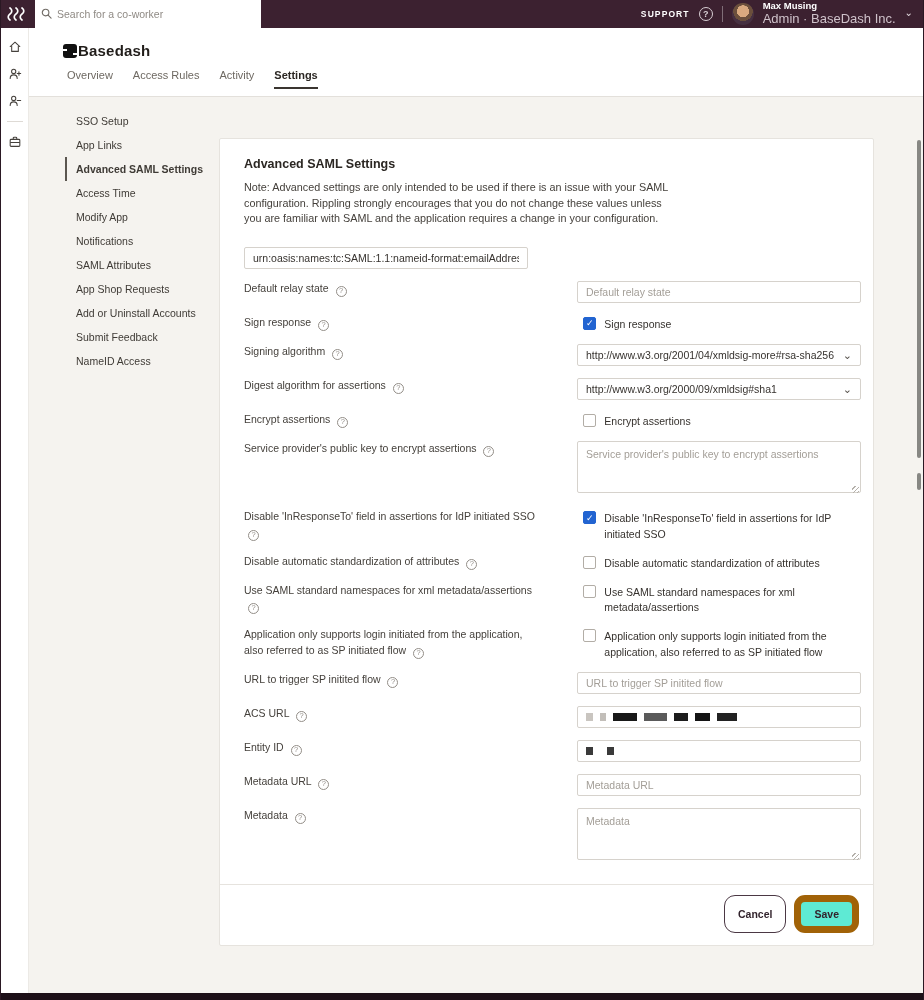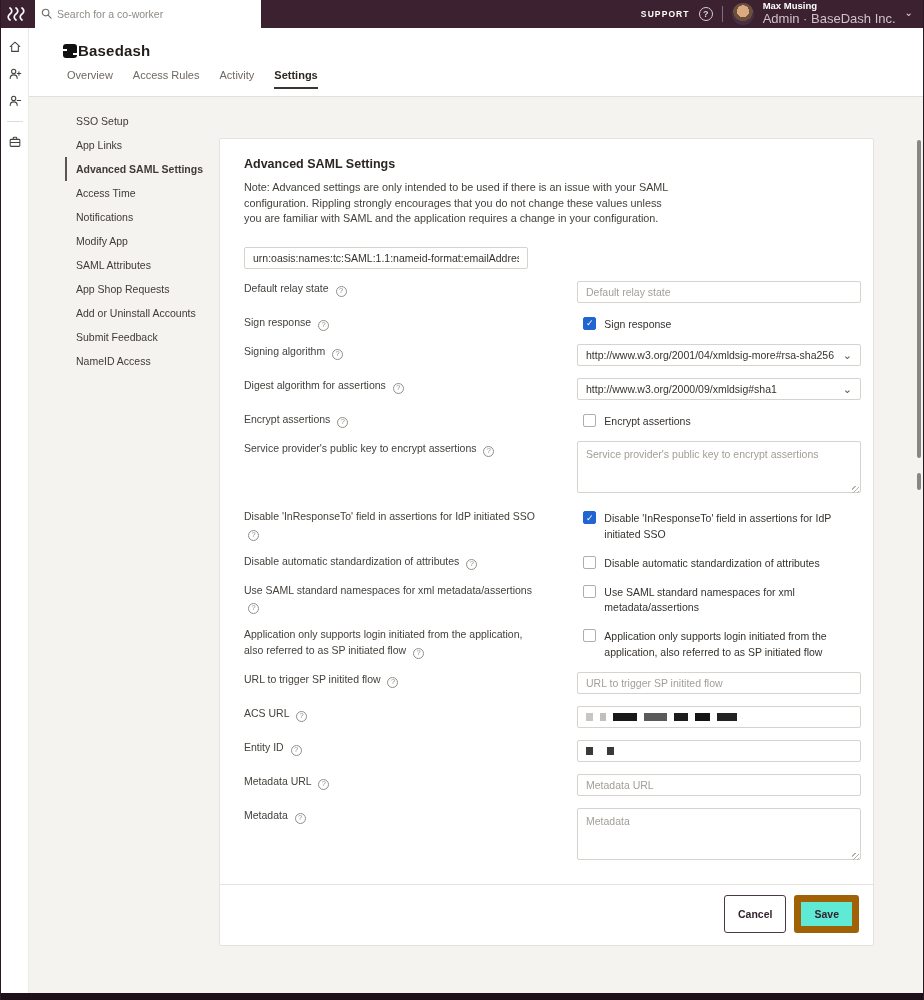"Notifications" div.menu-item { order: before "Modify App" -> after "Modify App" }
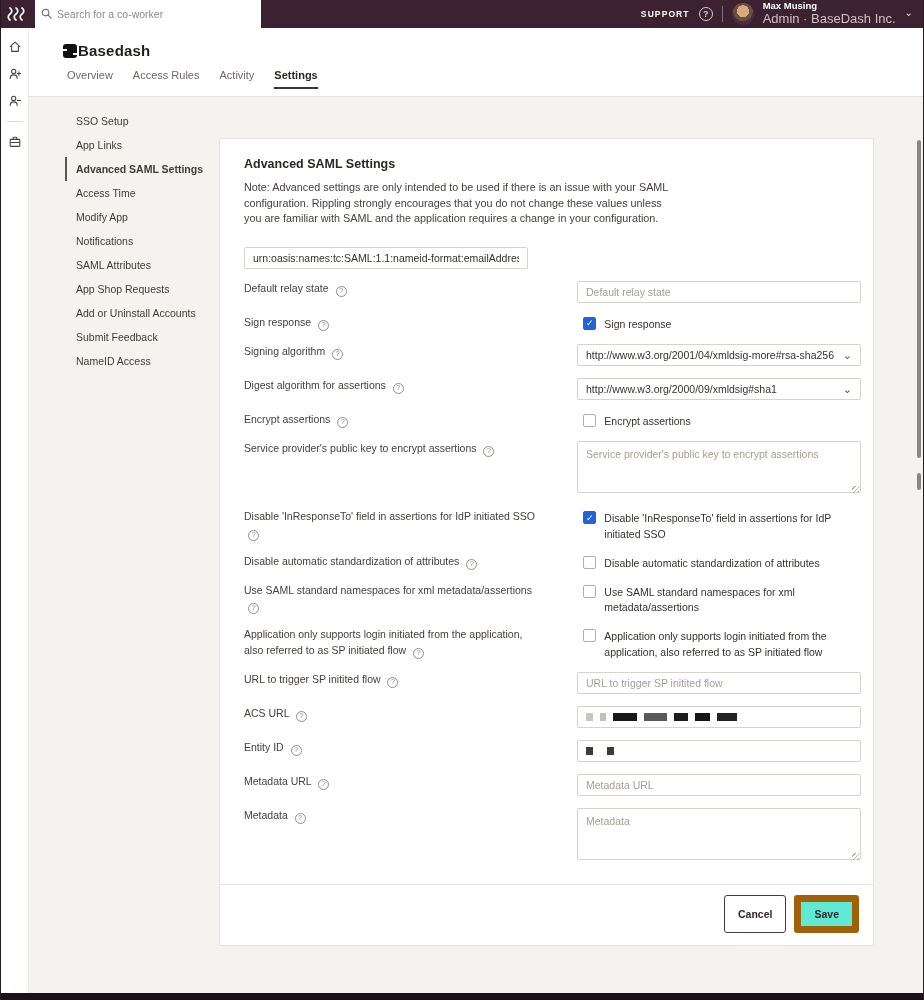"Cancel" .btn { border-radius: 3px -> 11px }
